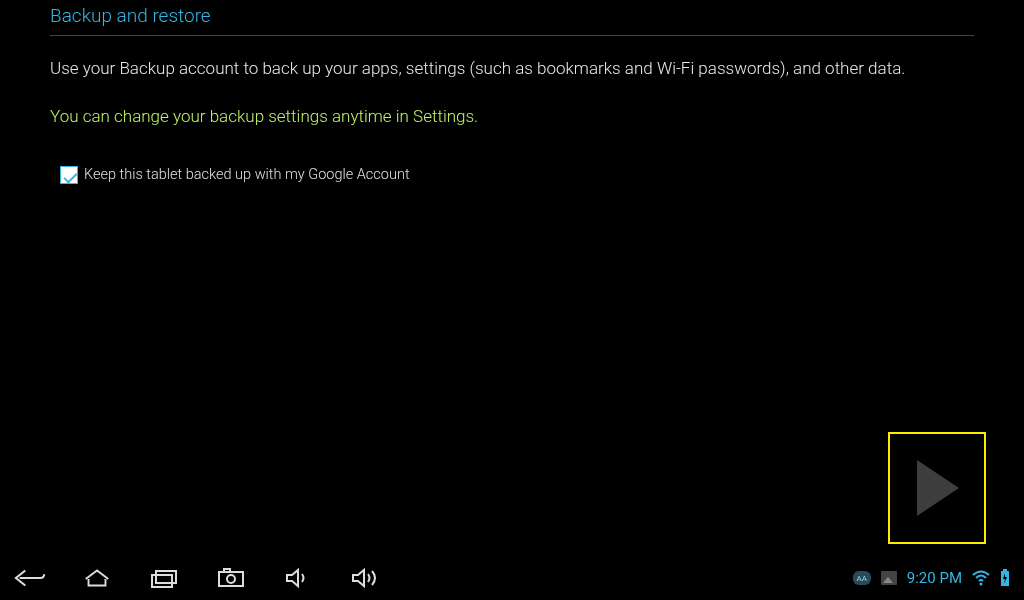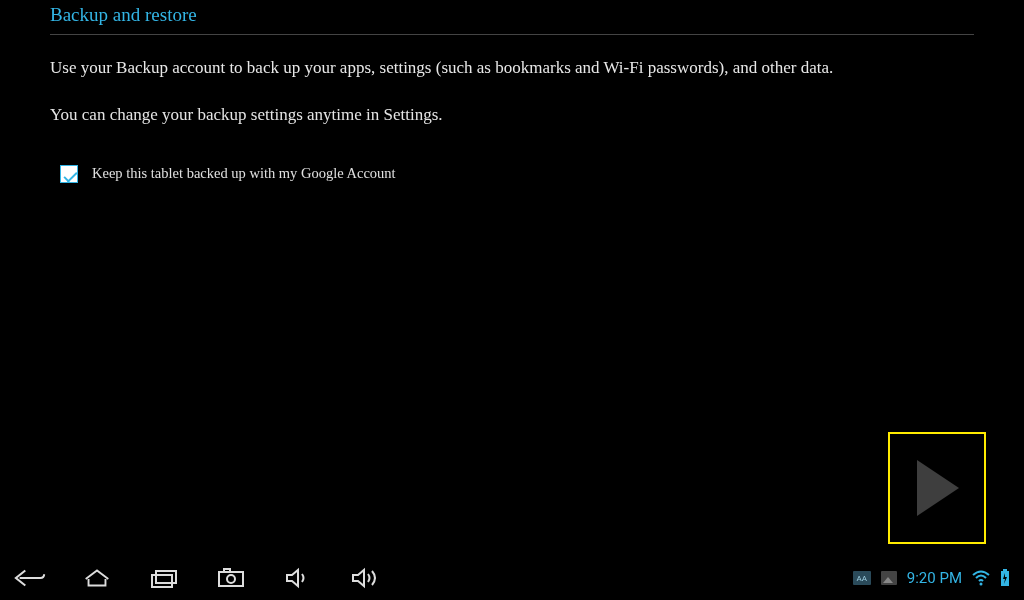"Backup and restore" .content { font-family: Liberation Serif, serif -> none }
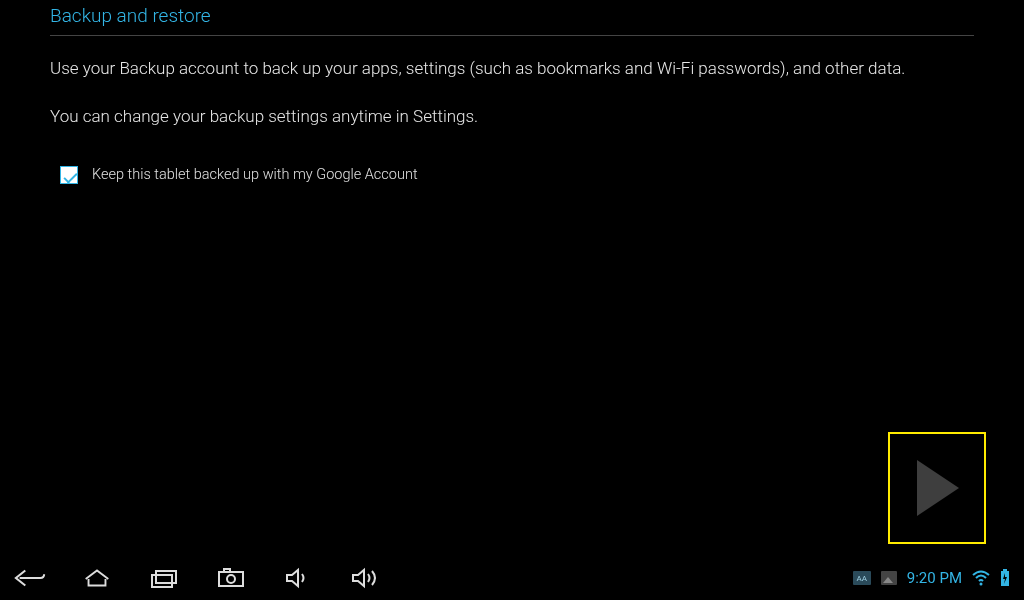"You can change your backup" .desc2 { color: #e5e5e5 -> #bef264 }
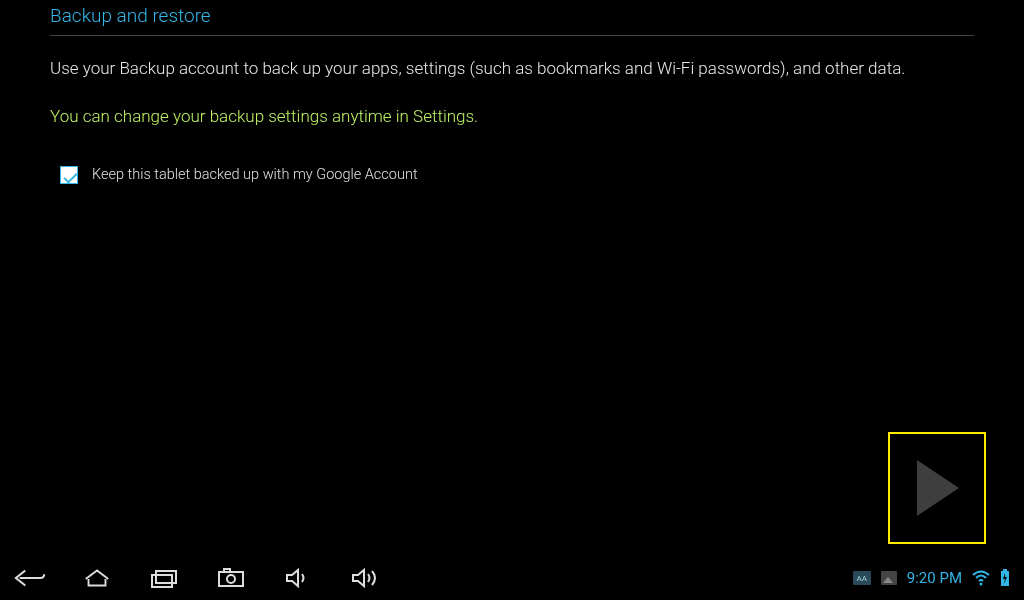"Keep this tablet backed up" .check-row { gap: 14px -> 6px }
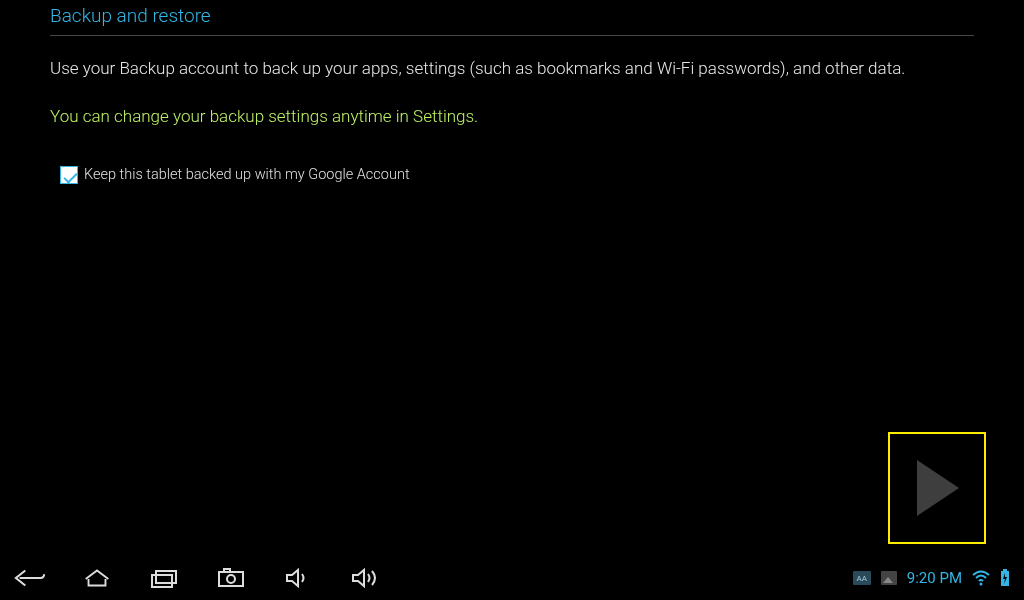"AA" .aa-badge { border-radius: 1px -> 6px }
